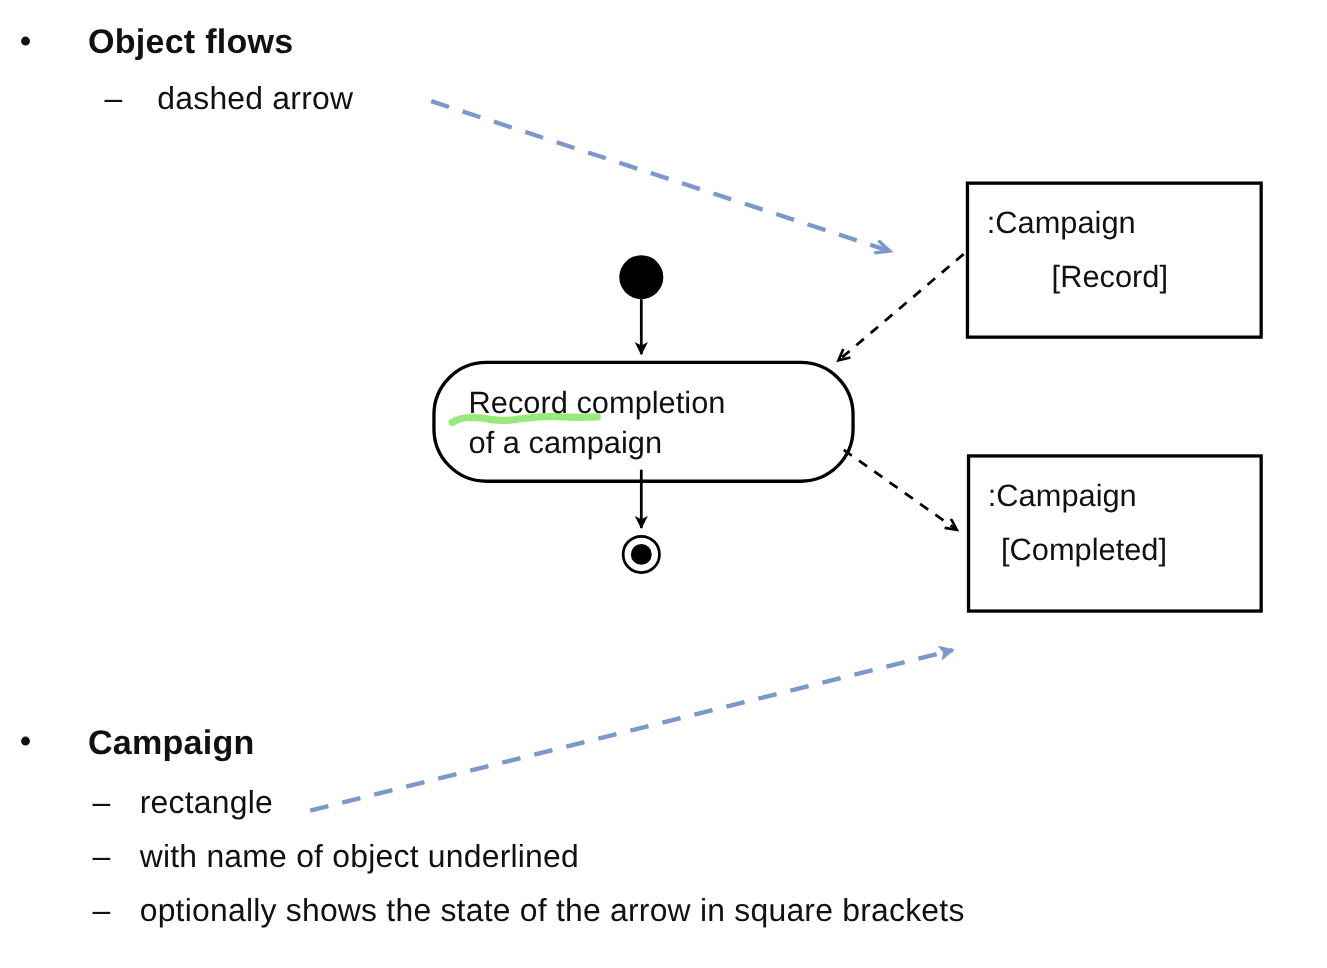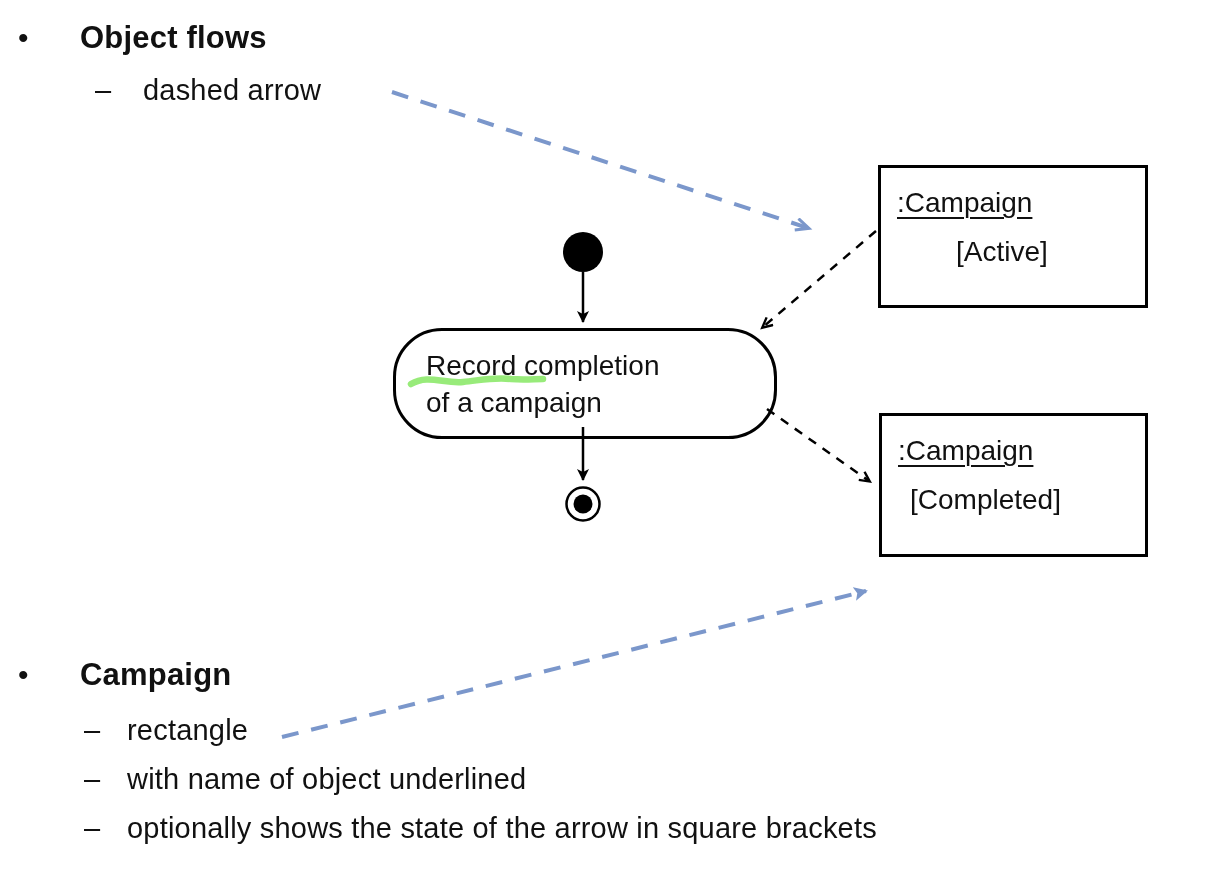":Campaign" .obj-name { text-decoration: underline -> none }
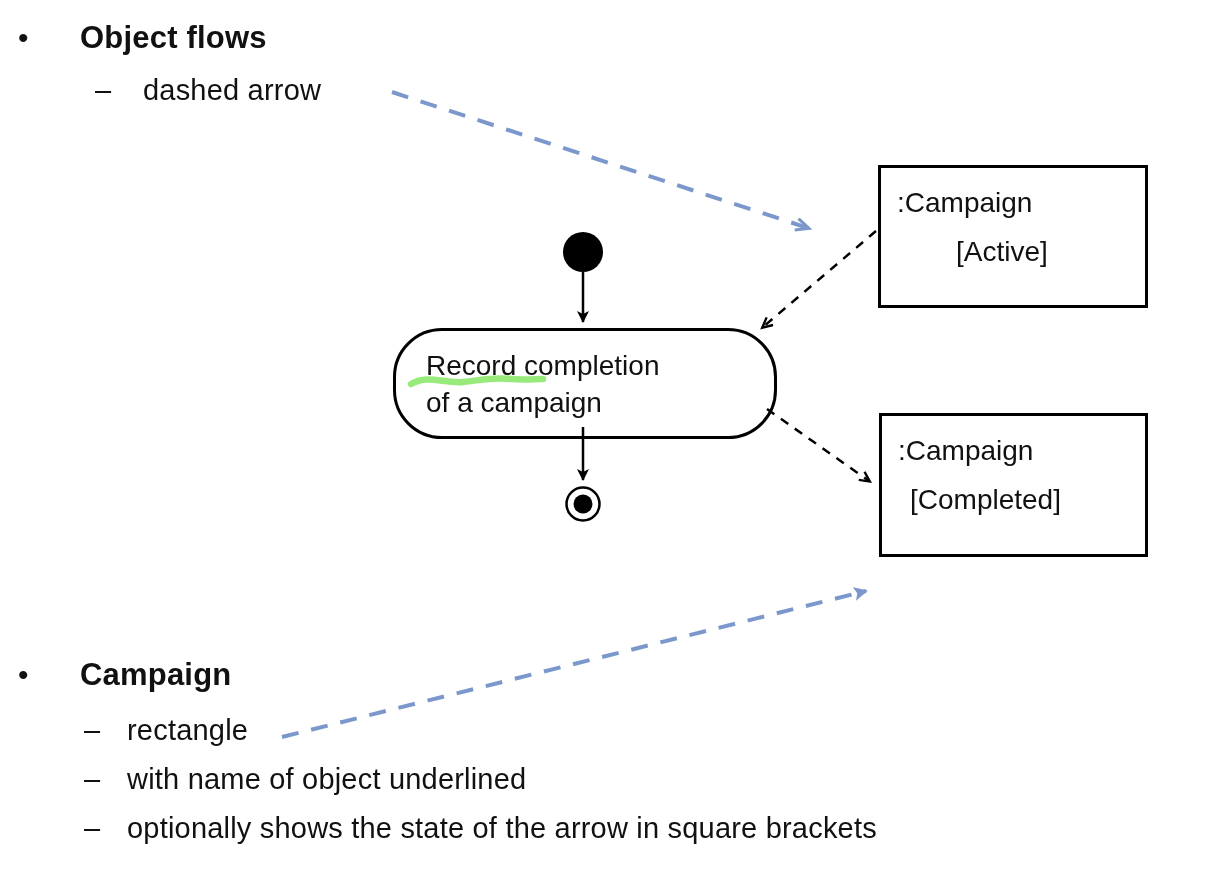"[Active]" div.obj-state { text: Active -> Record }
